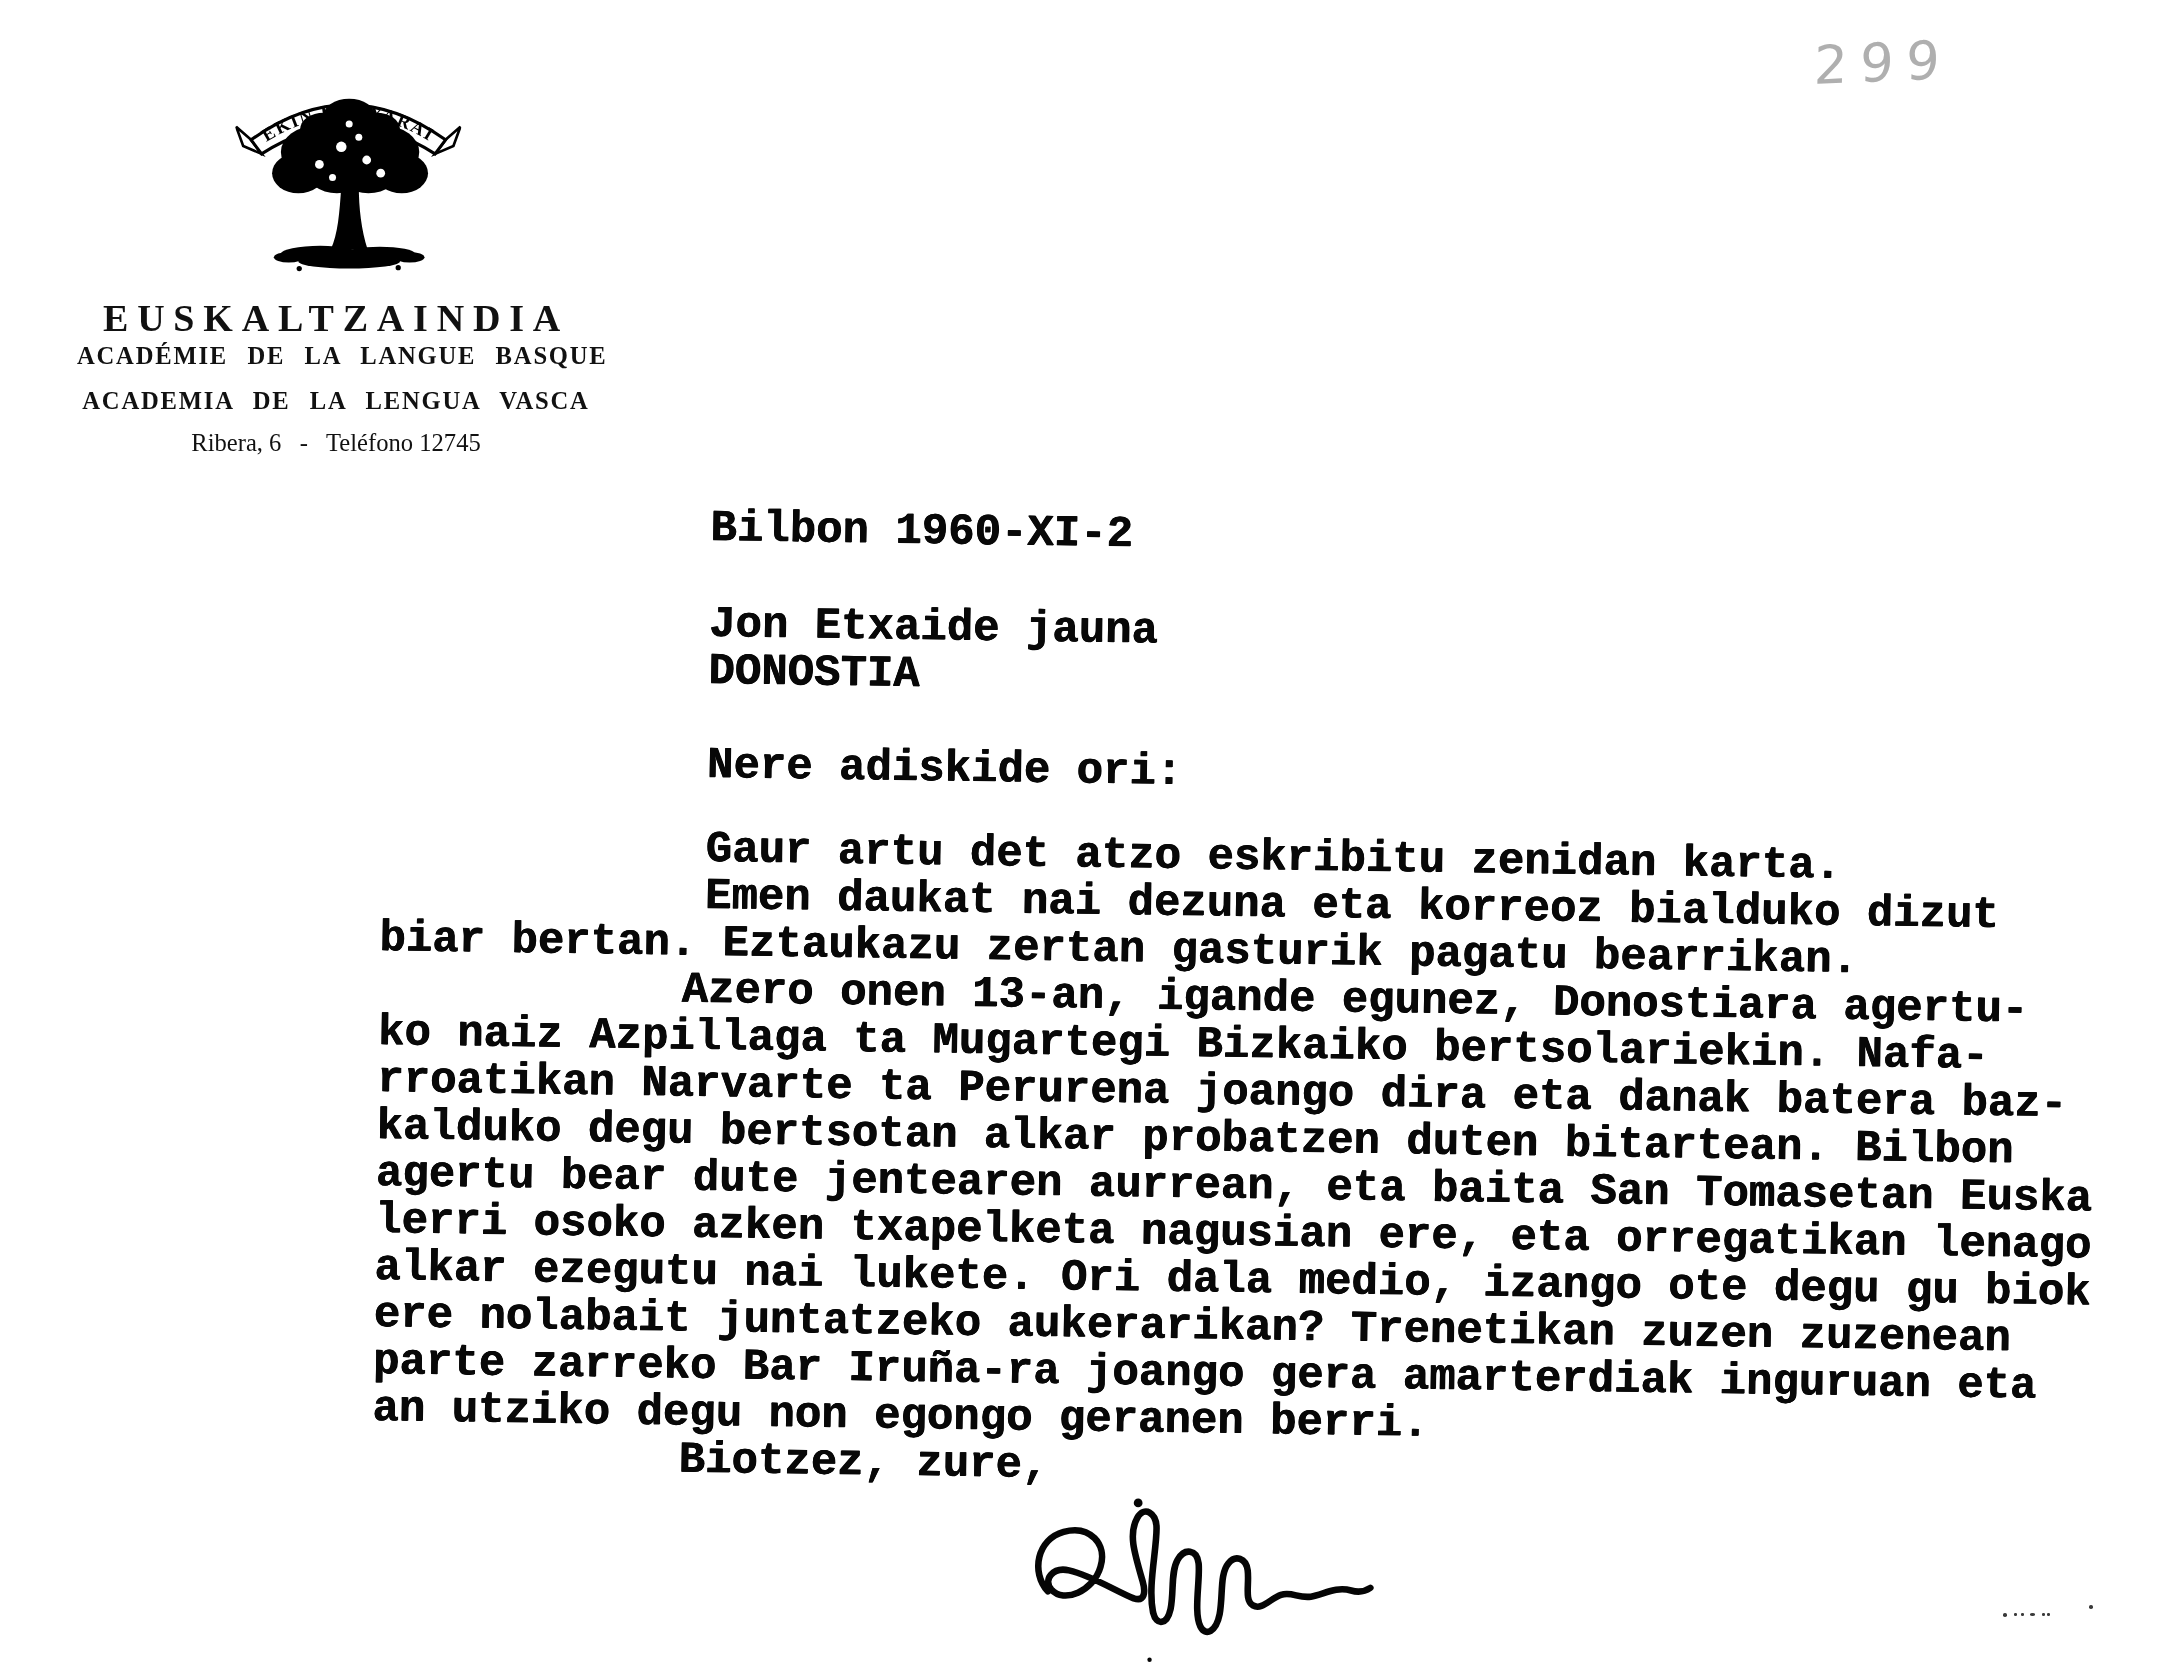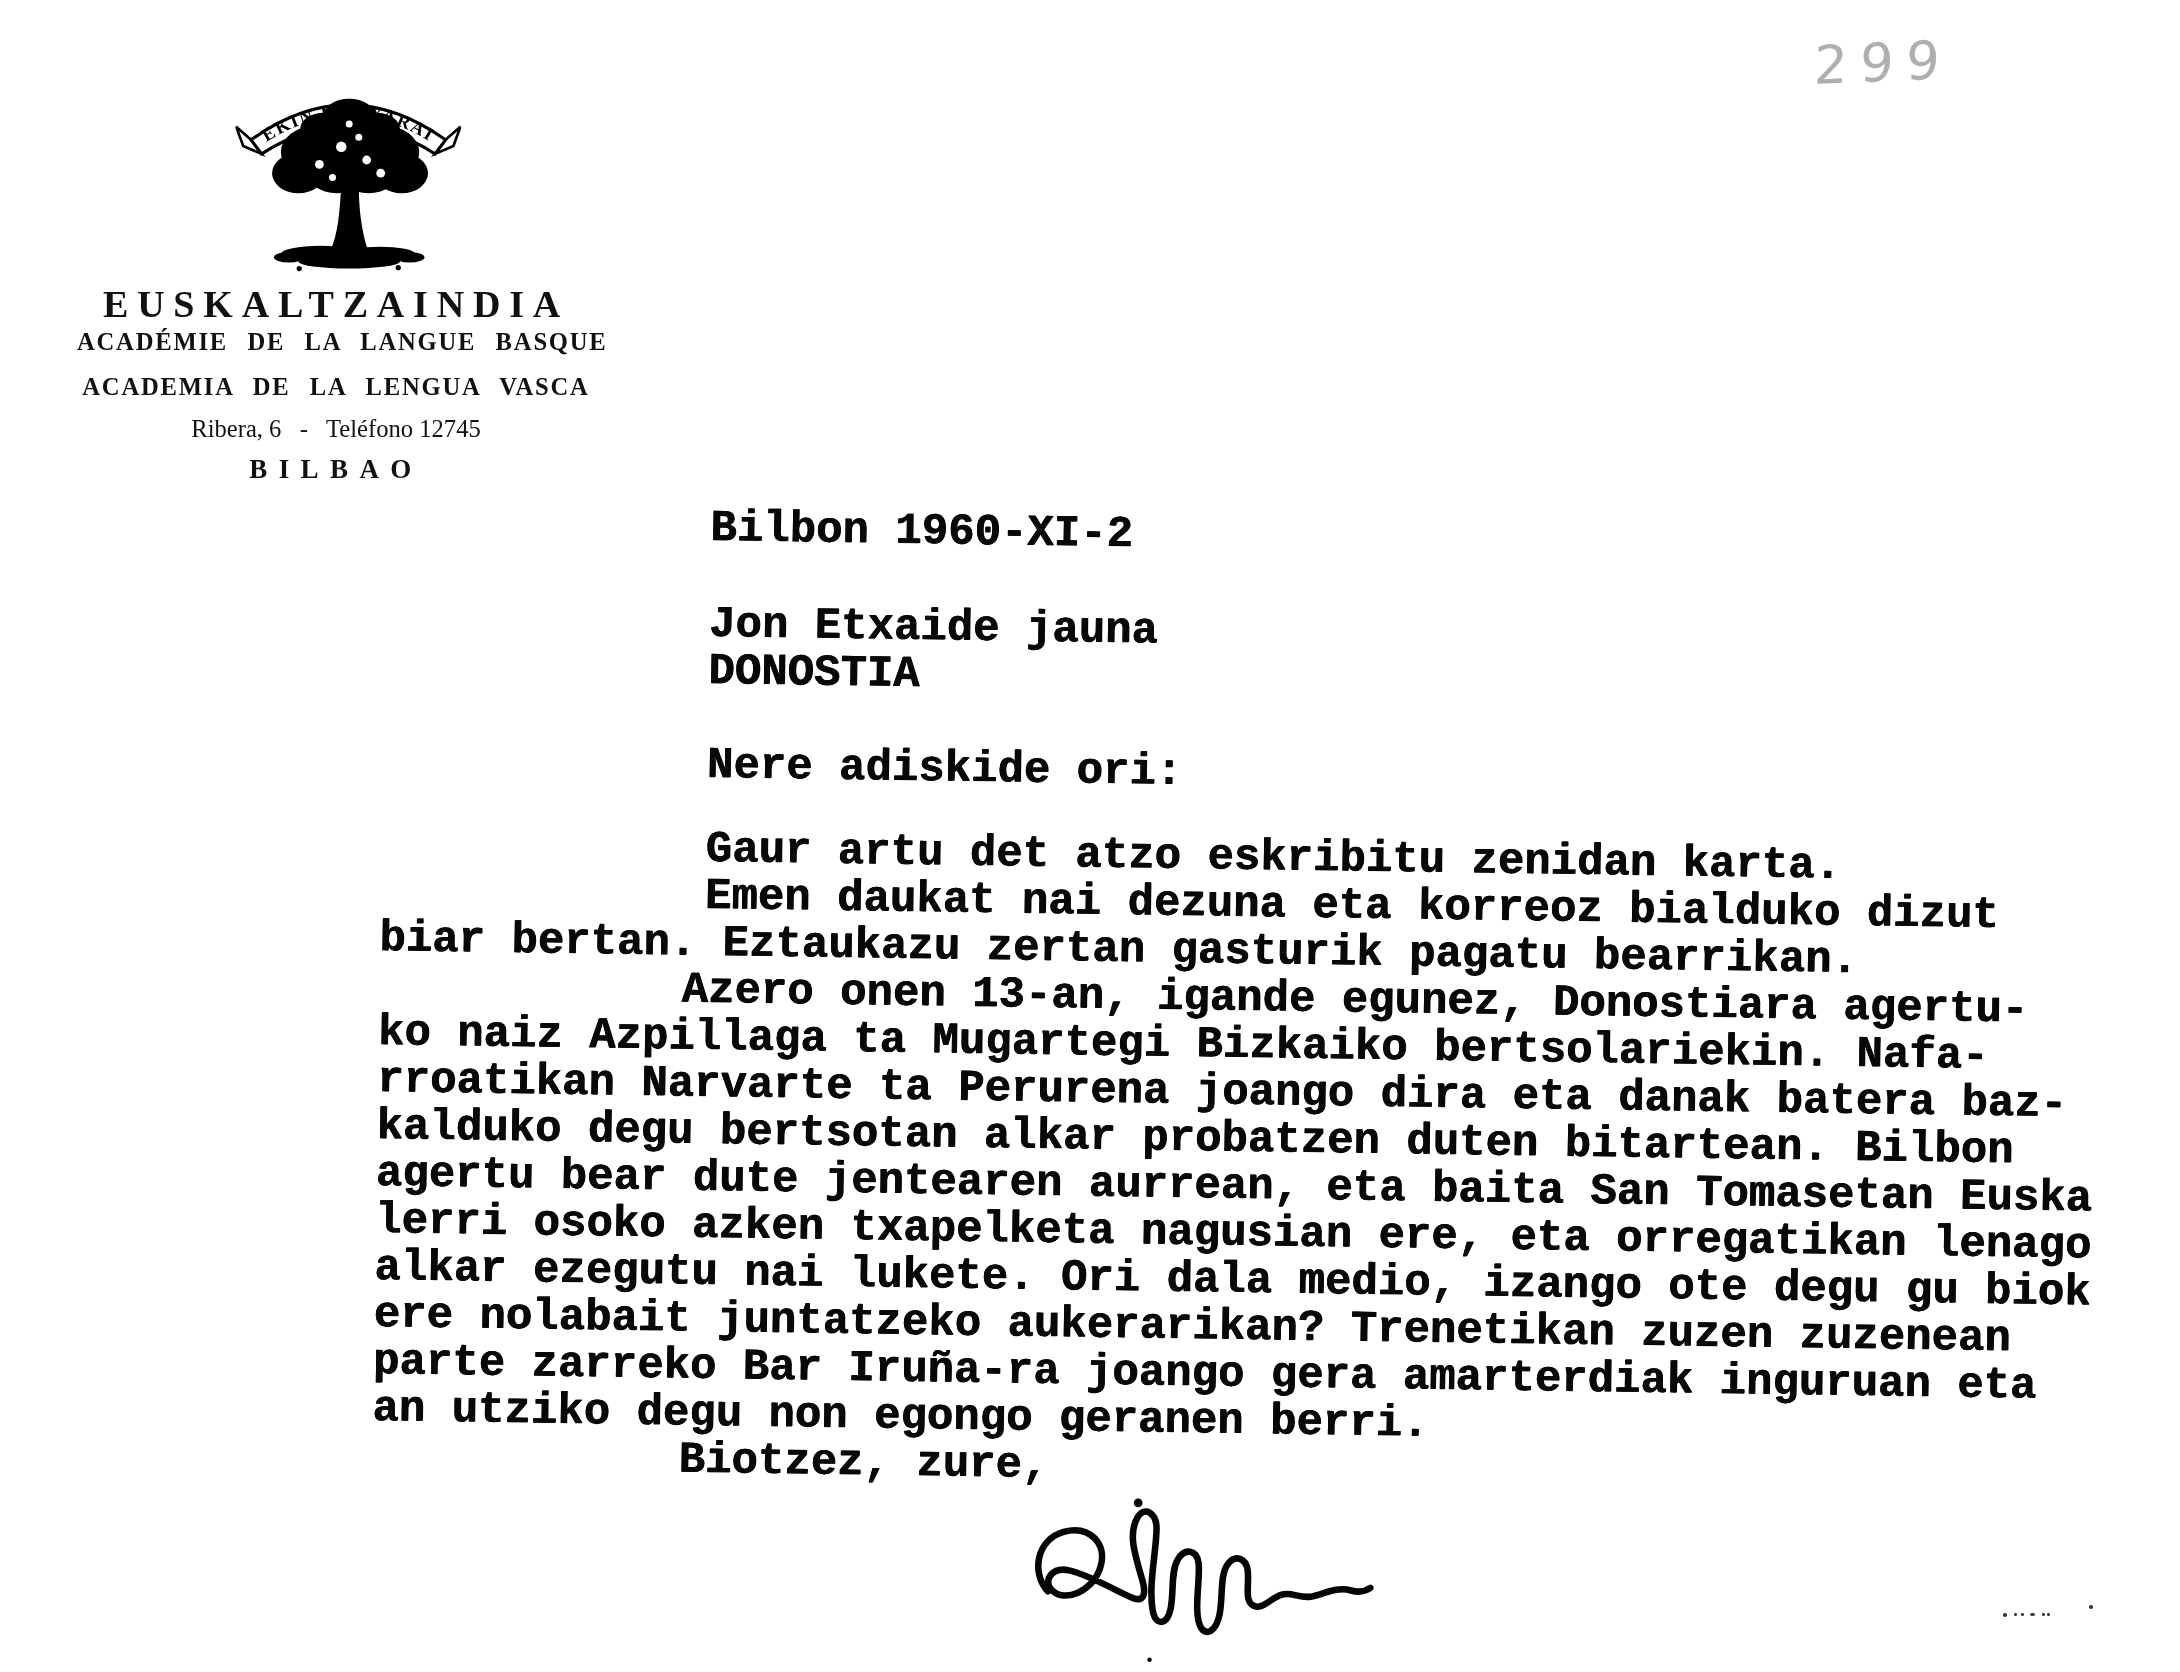"EUSKALTZAINDIA" .org-name { margin-top: 10px -> 24px }
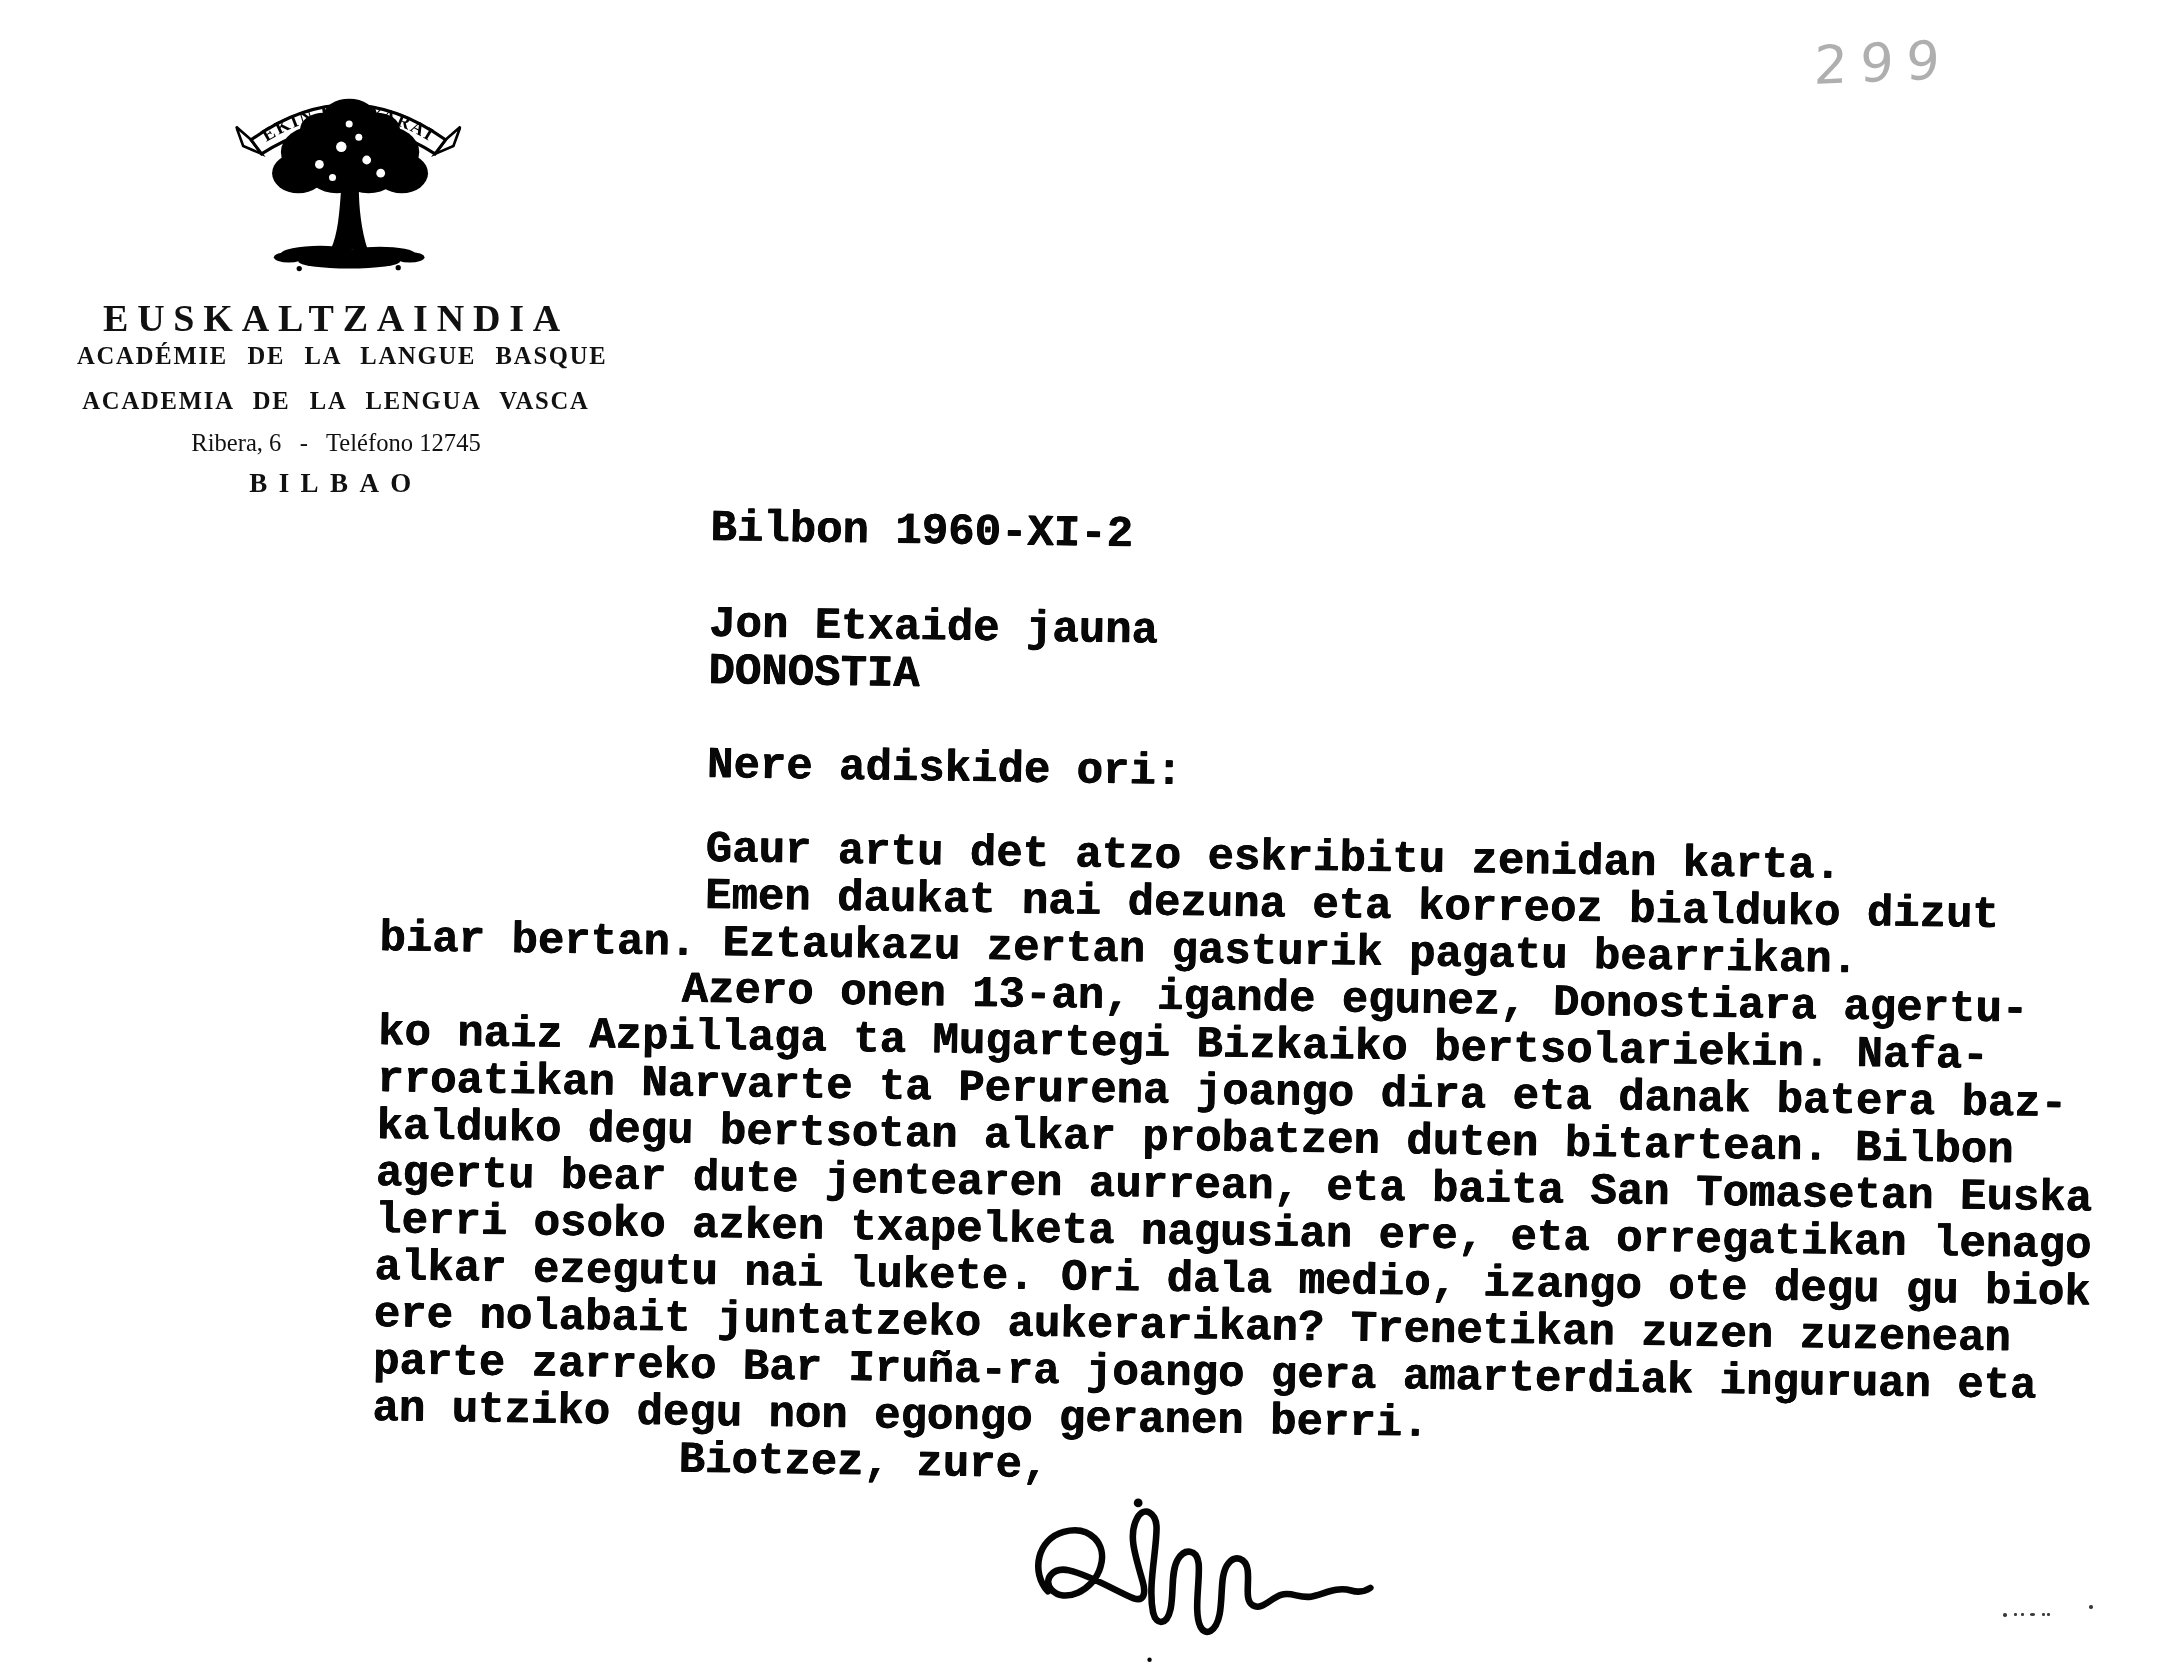"BILBAO" div.org-city { html: <div>BILBAO</div> -> none }
